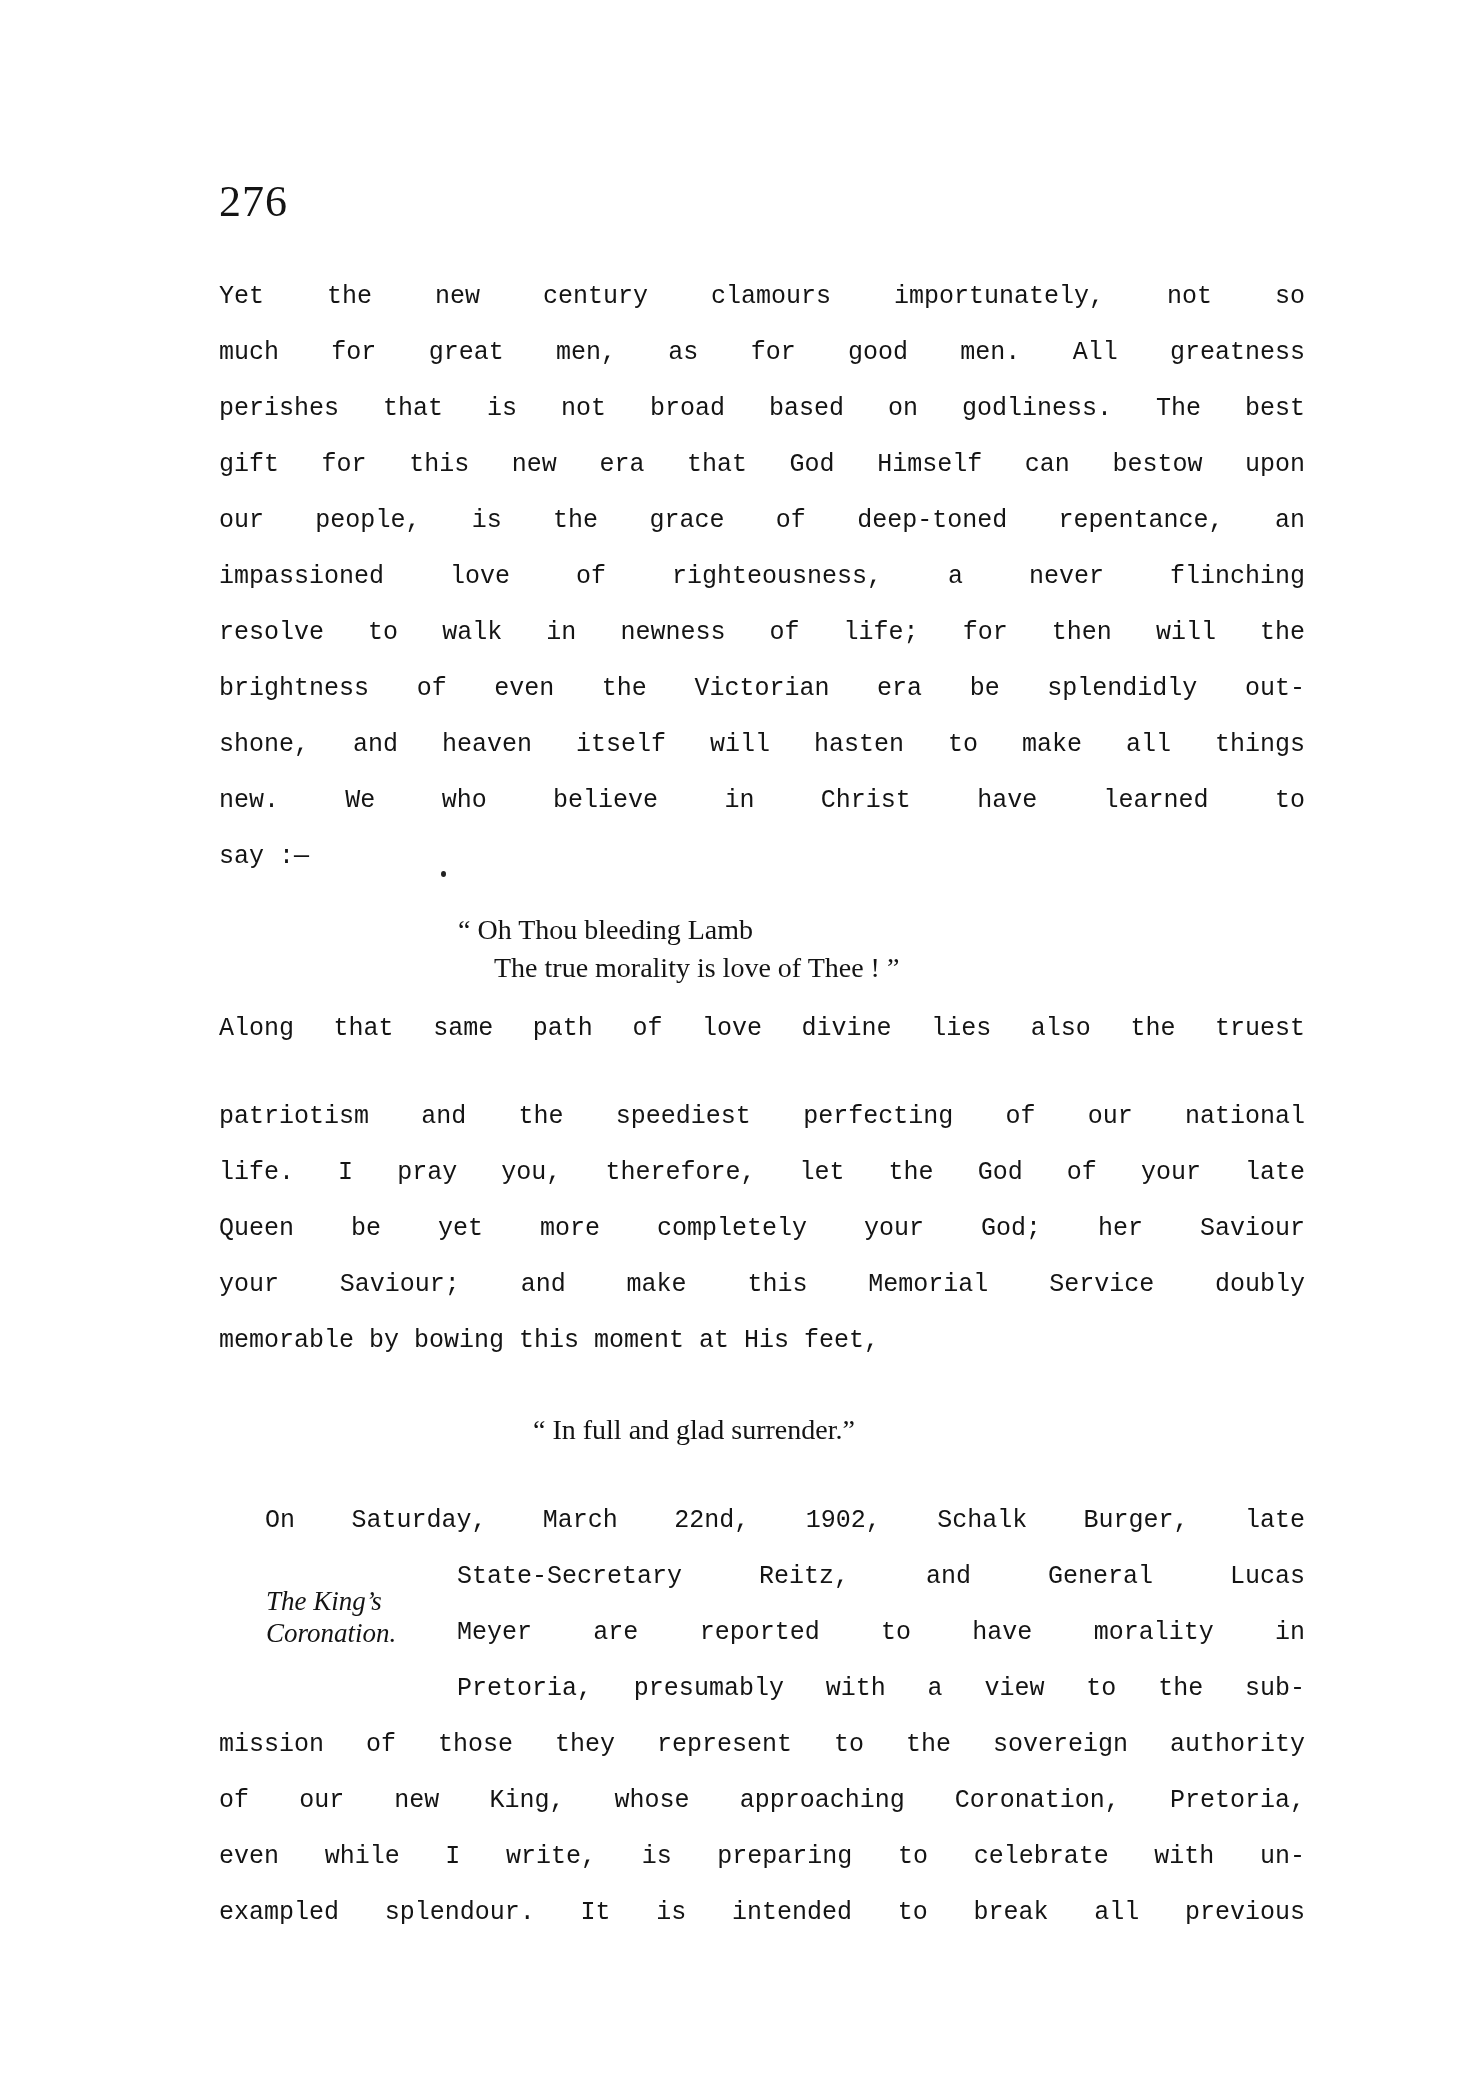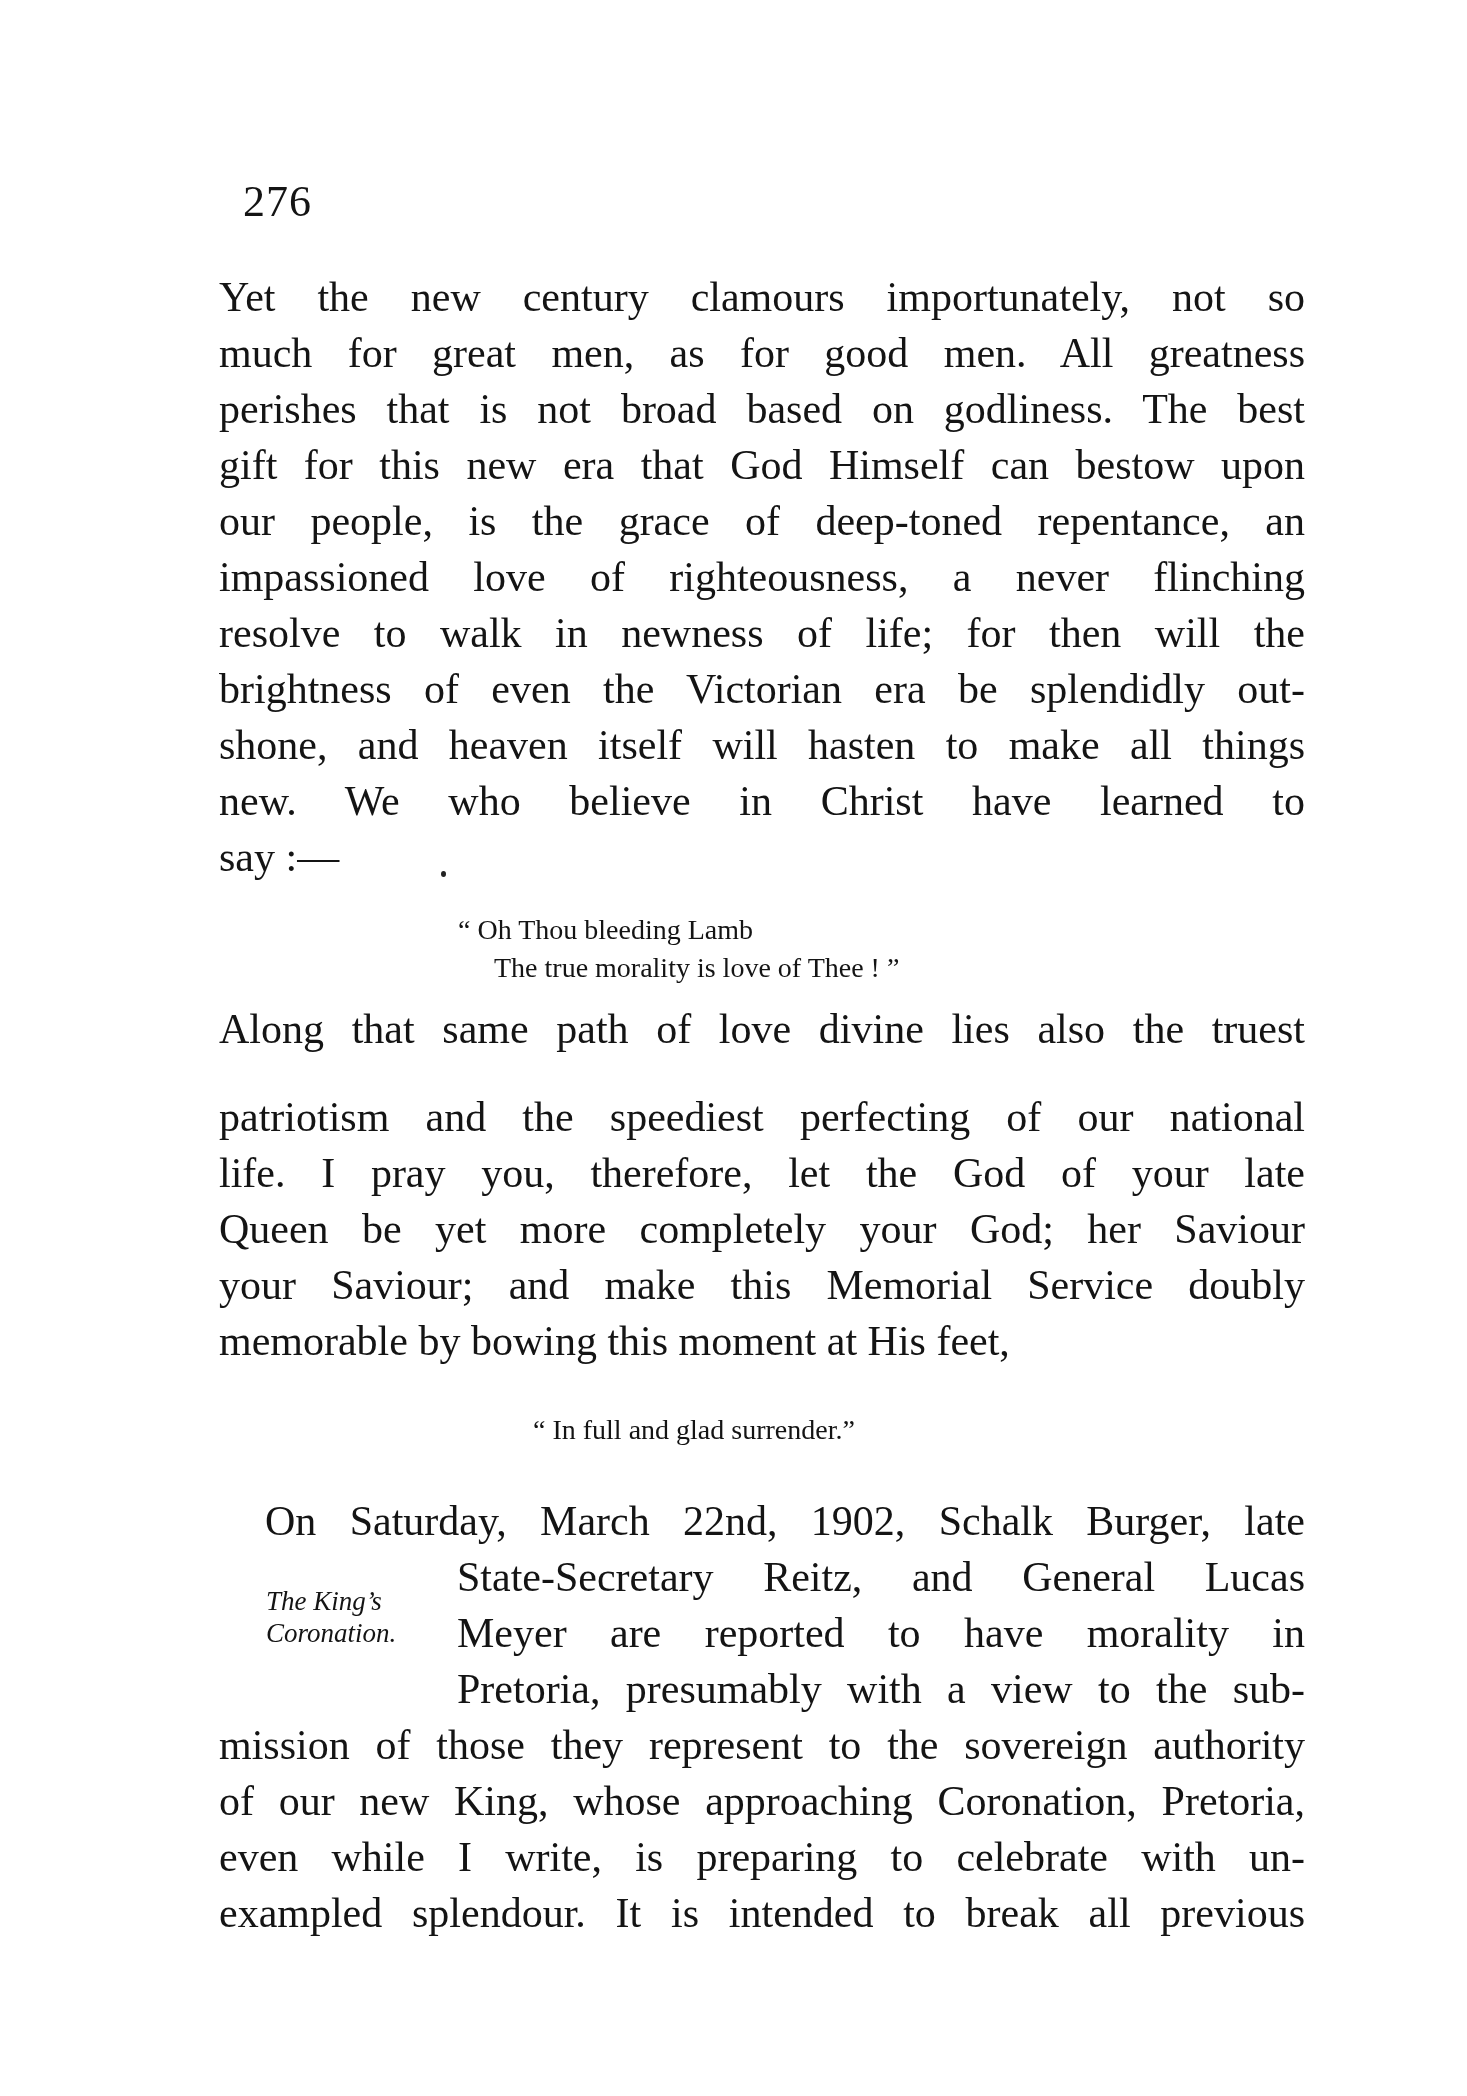"276" .page-number { margin-left: 24px -> none }
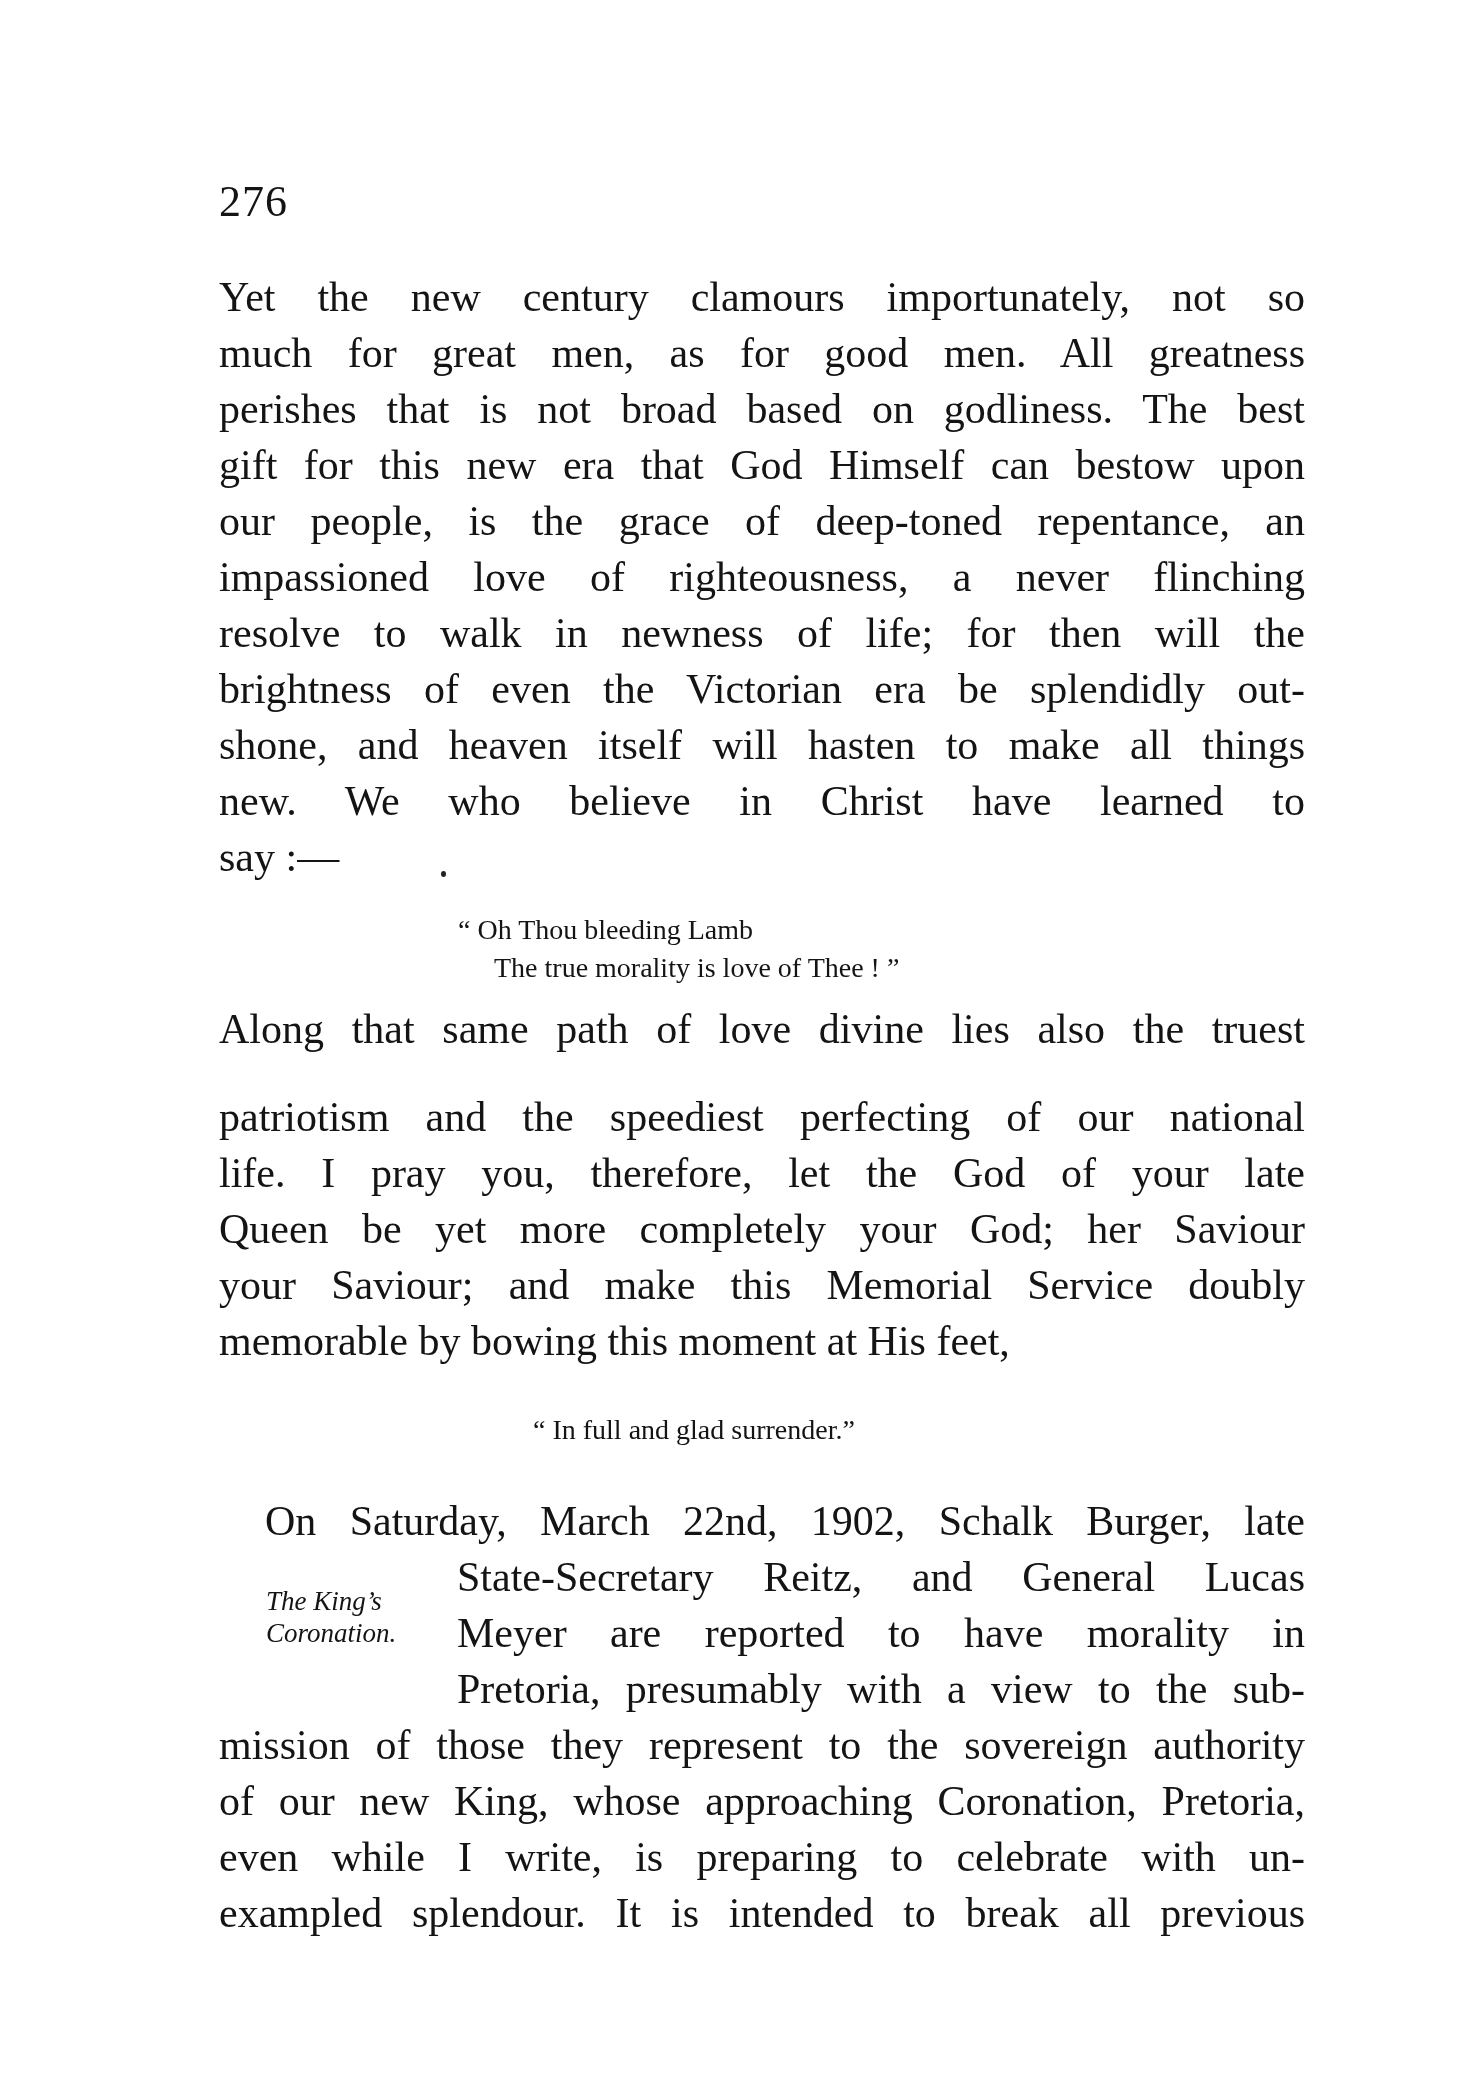"Yet the new century clamours" .line { font-family: none -> Liberation Mono, monospace; font-size: 42px -> 25px }
